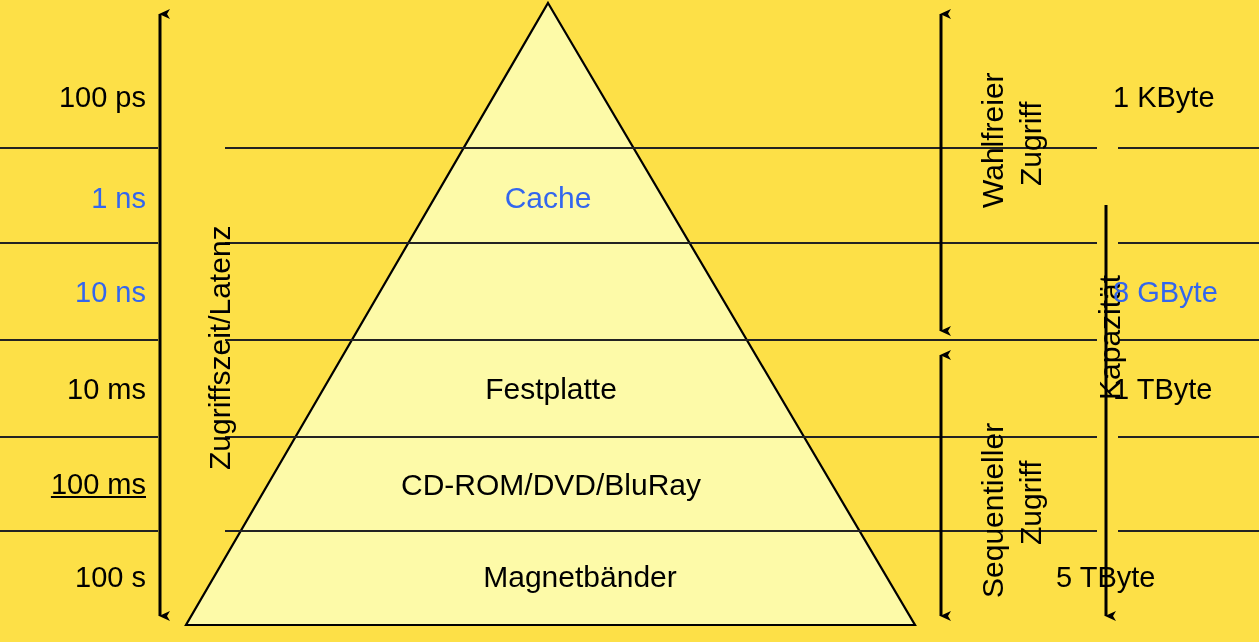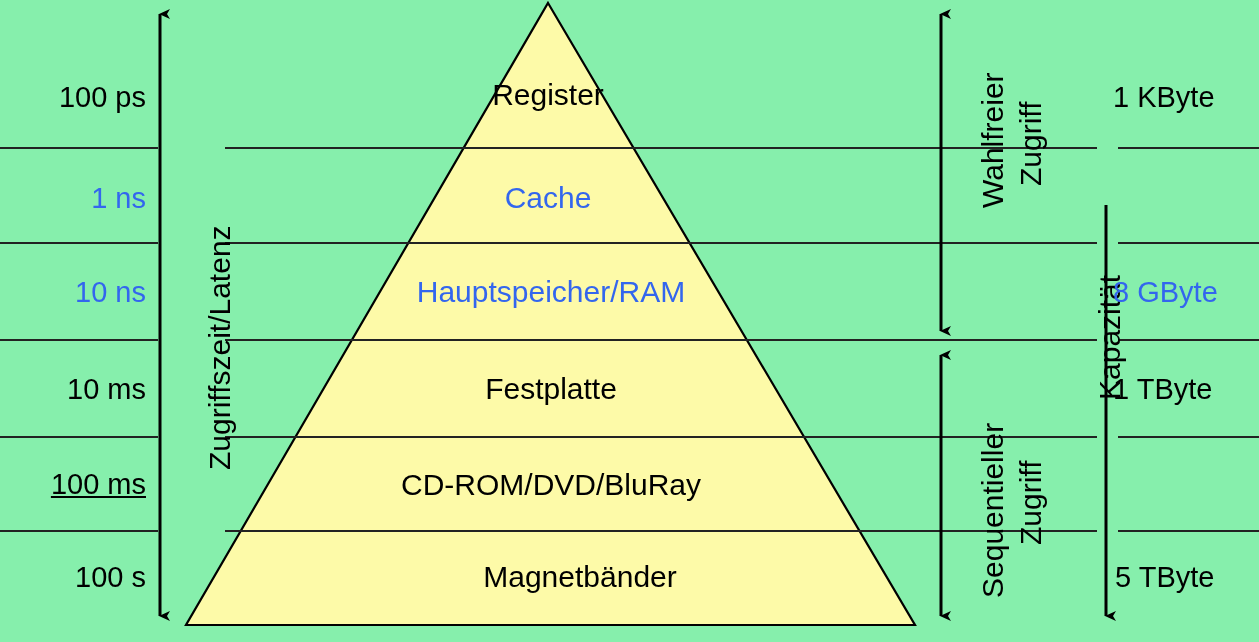"100 ps" #stage { background: #86efac -> #fde047 }
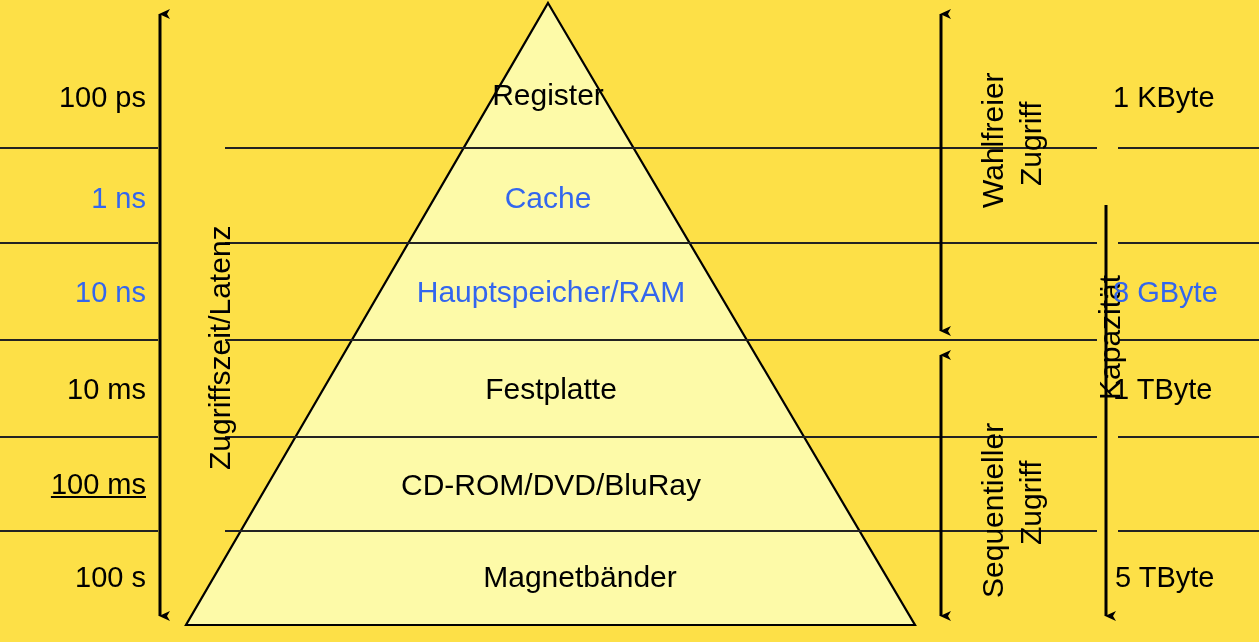"Register" div.tier-label { html: <div>Register</div> -> none }
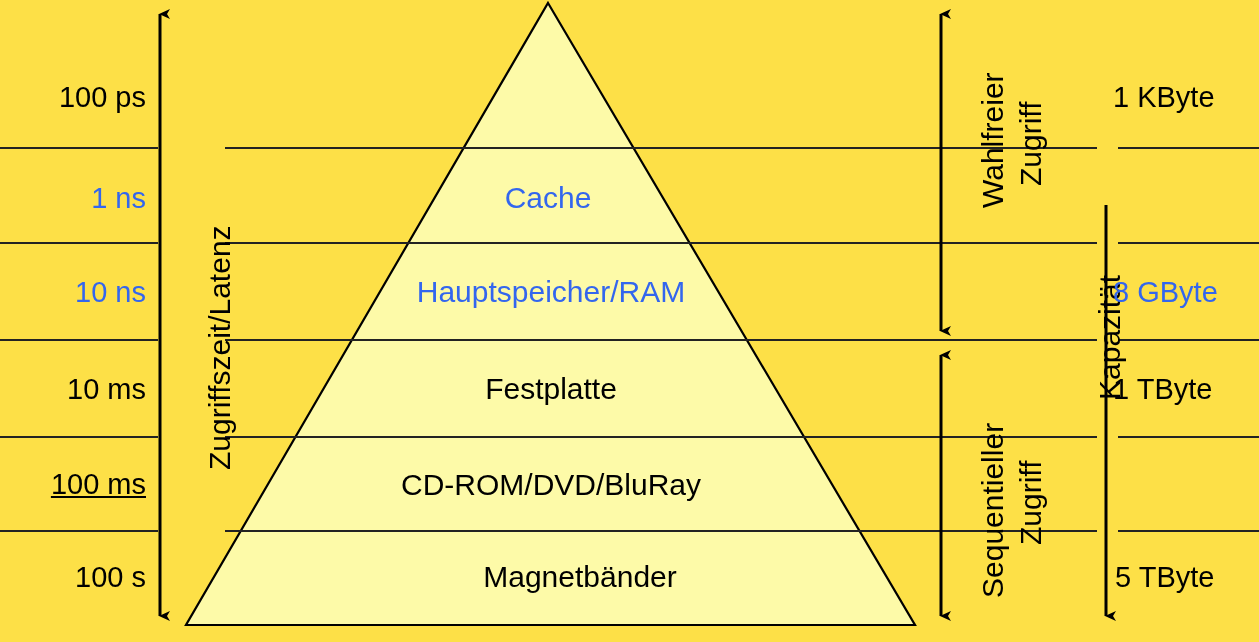"Hauptspeicher/RAM" div.tier-label { html: <div>Hauptspeicher/RAM</div> -> none }
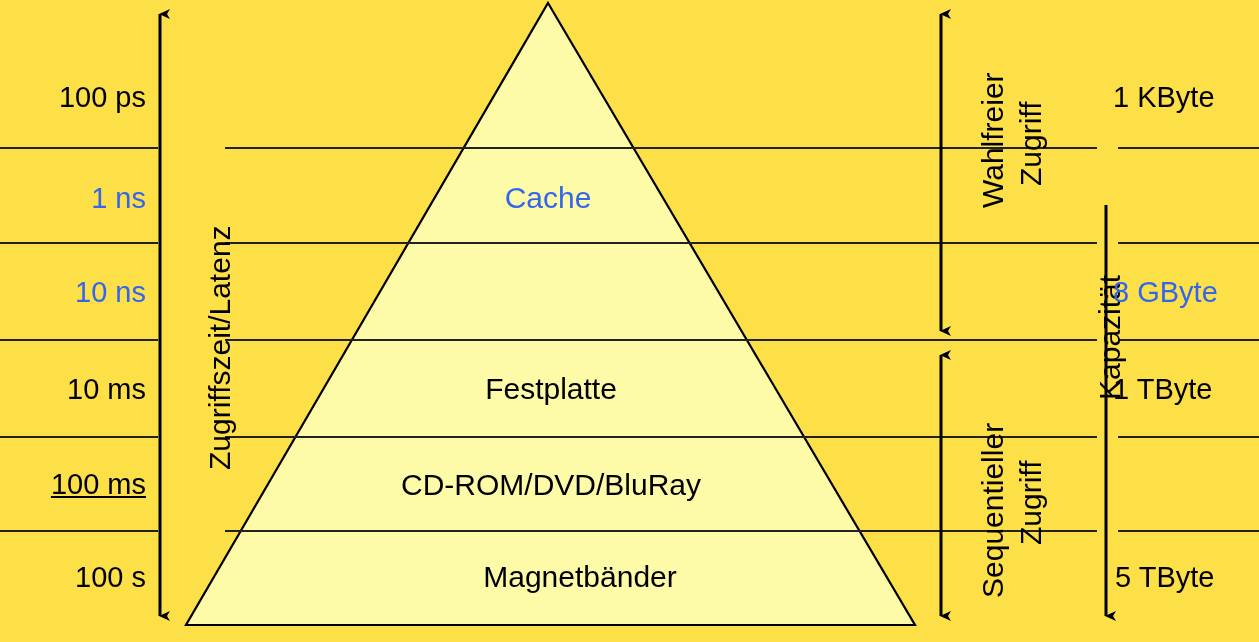"5 TByte" div.right-lbl { left: 1115px -> 1056px }
